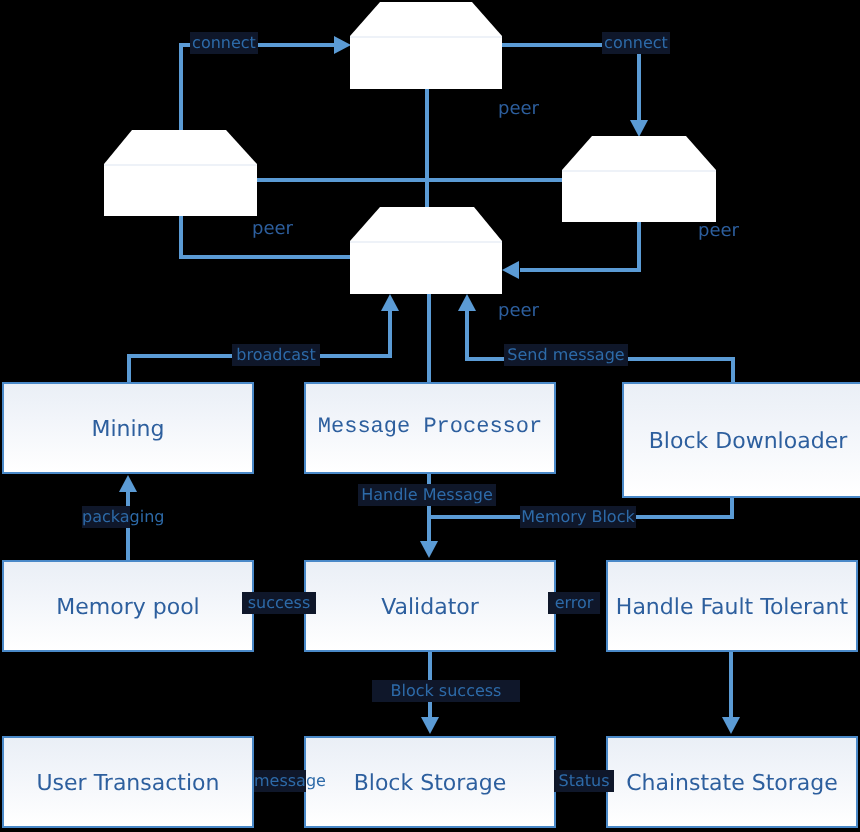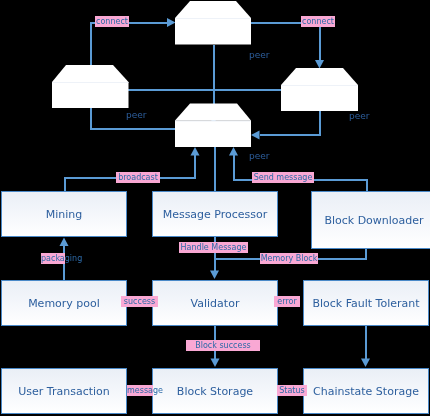"connect" .lbl { background: #f9a8d4 -> #0f172a }
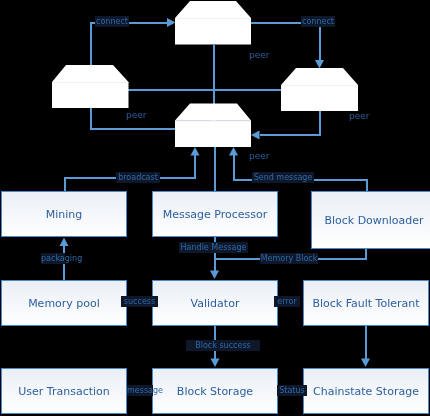"Message Processor" div.box { font-family: none -> Liberation Mono, monospace }
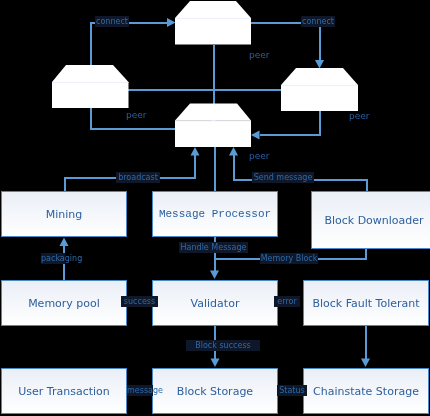"Block Fault Tolerant" div.box { text: Block -> Handle }
